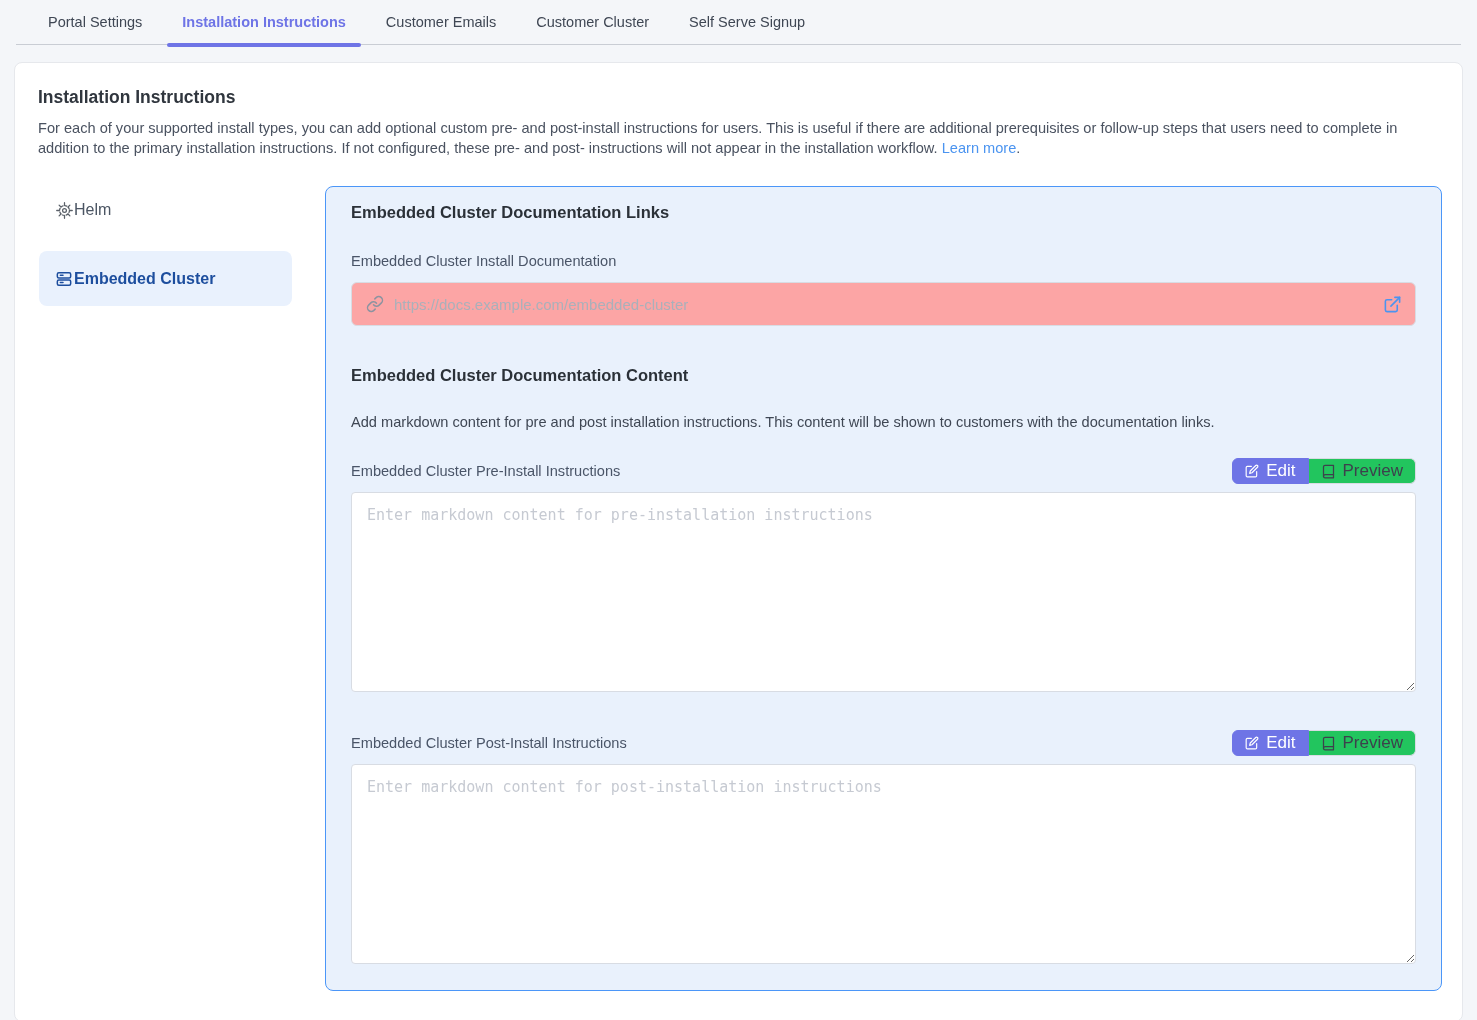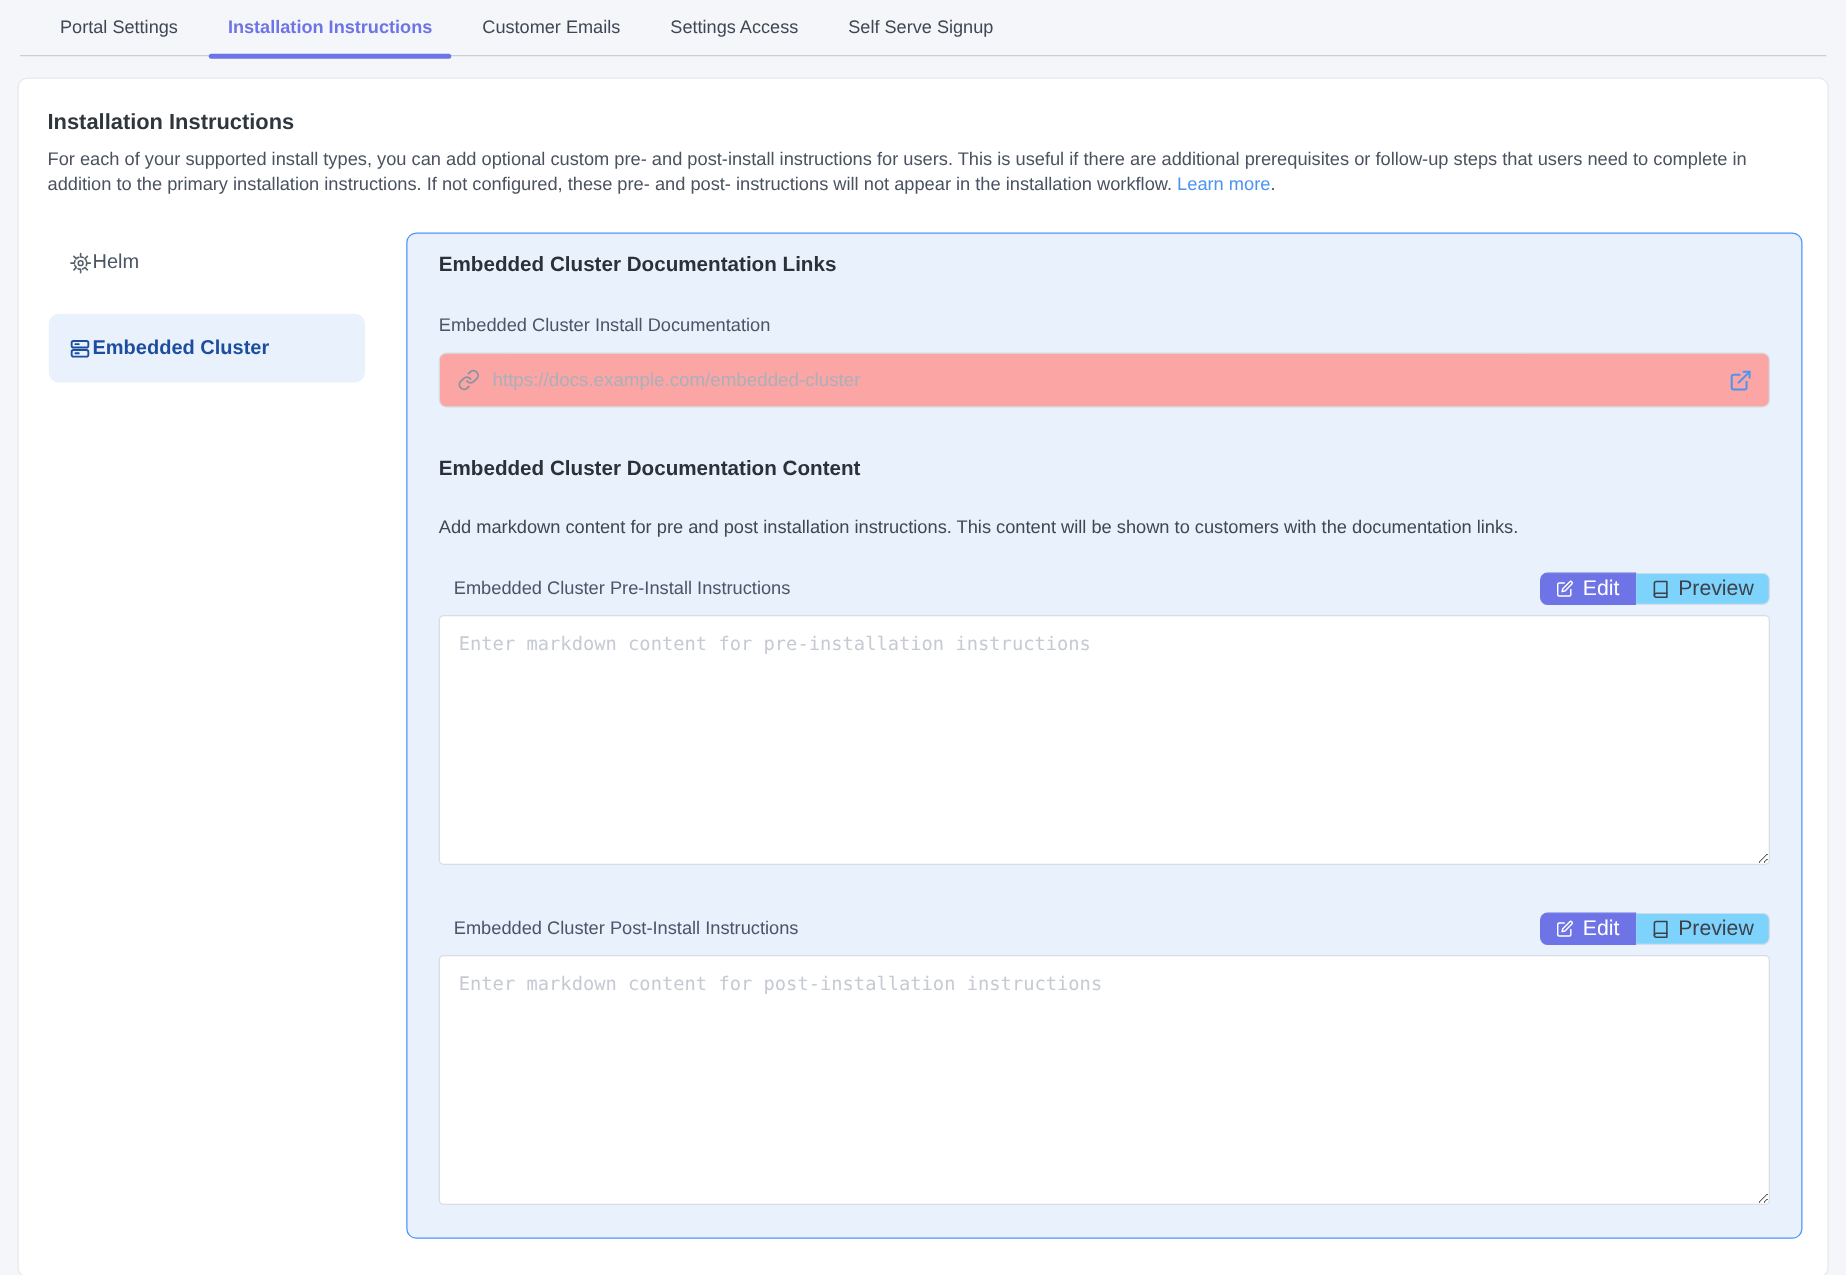"Settings Access" div.tab { text: Settings Access -> Customer Cluster }
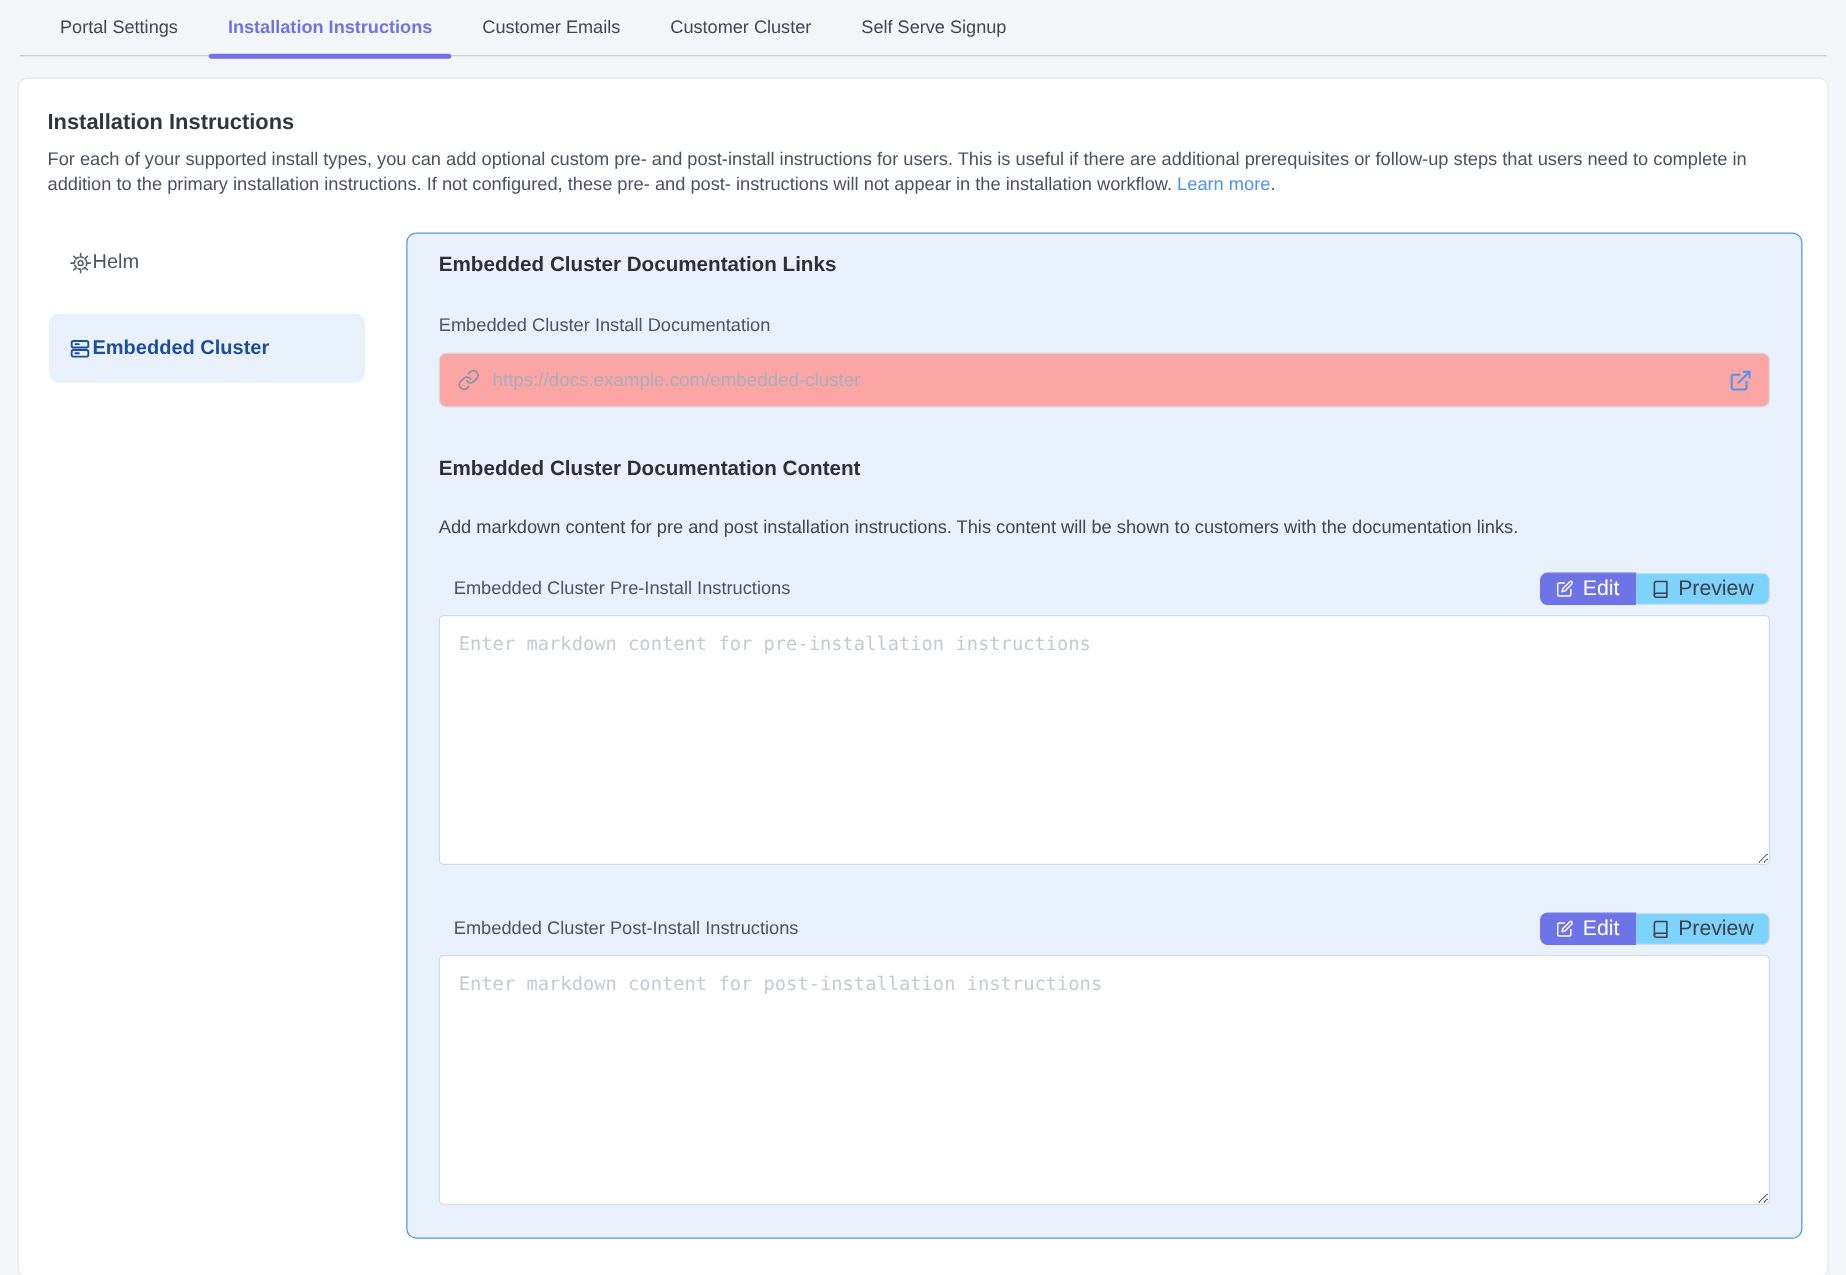"Embedded Cluster Pre-Install" .editor-head { margin-left: 12px -> none }
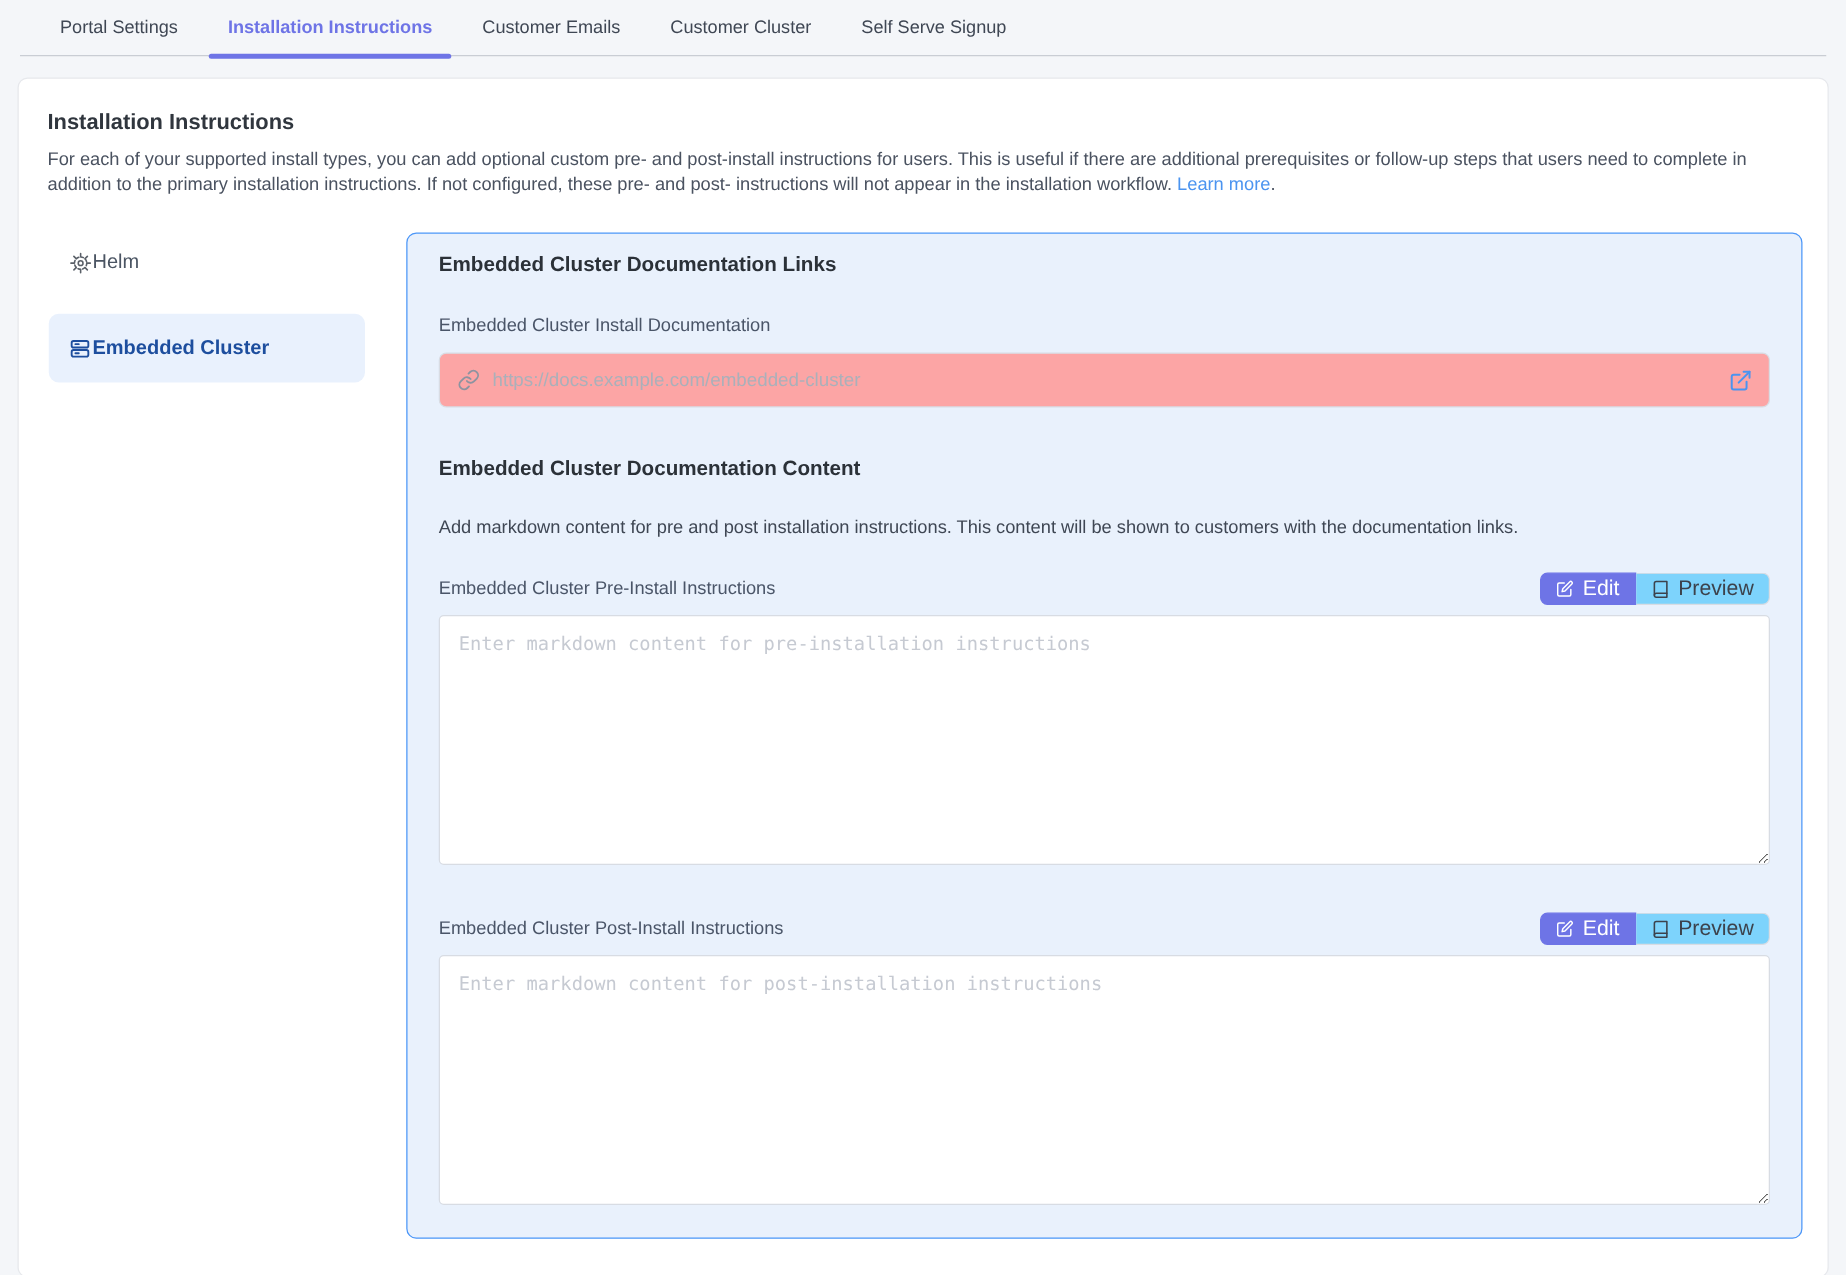"Preview" .btn-preview { background: #7dd3fc -> #22c55e }
